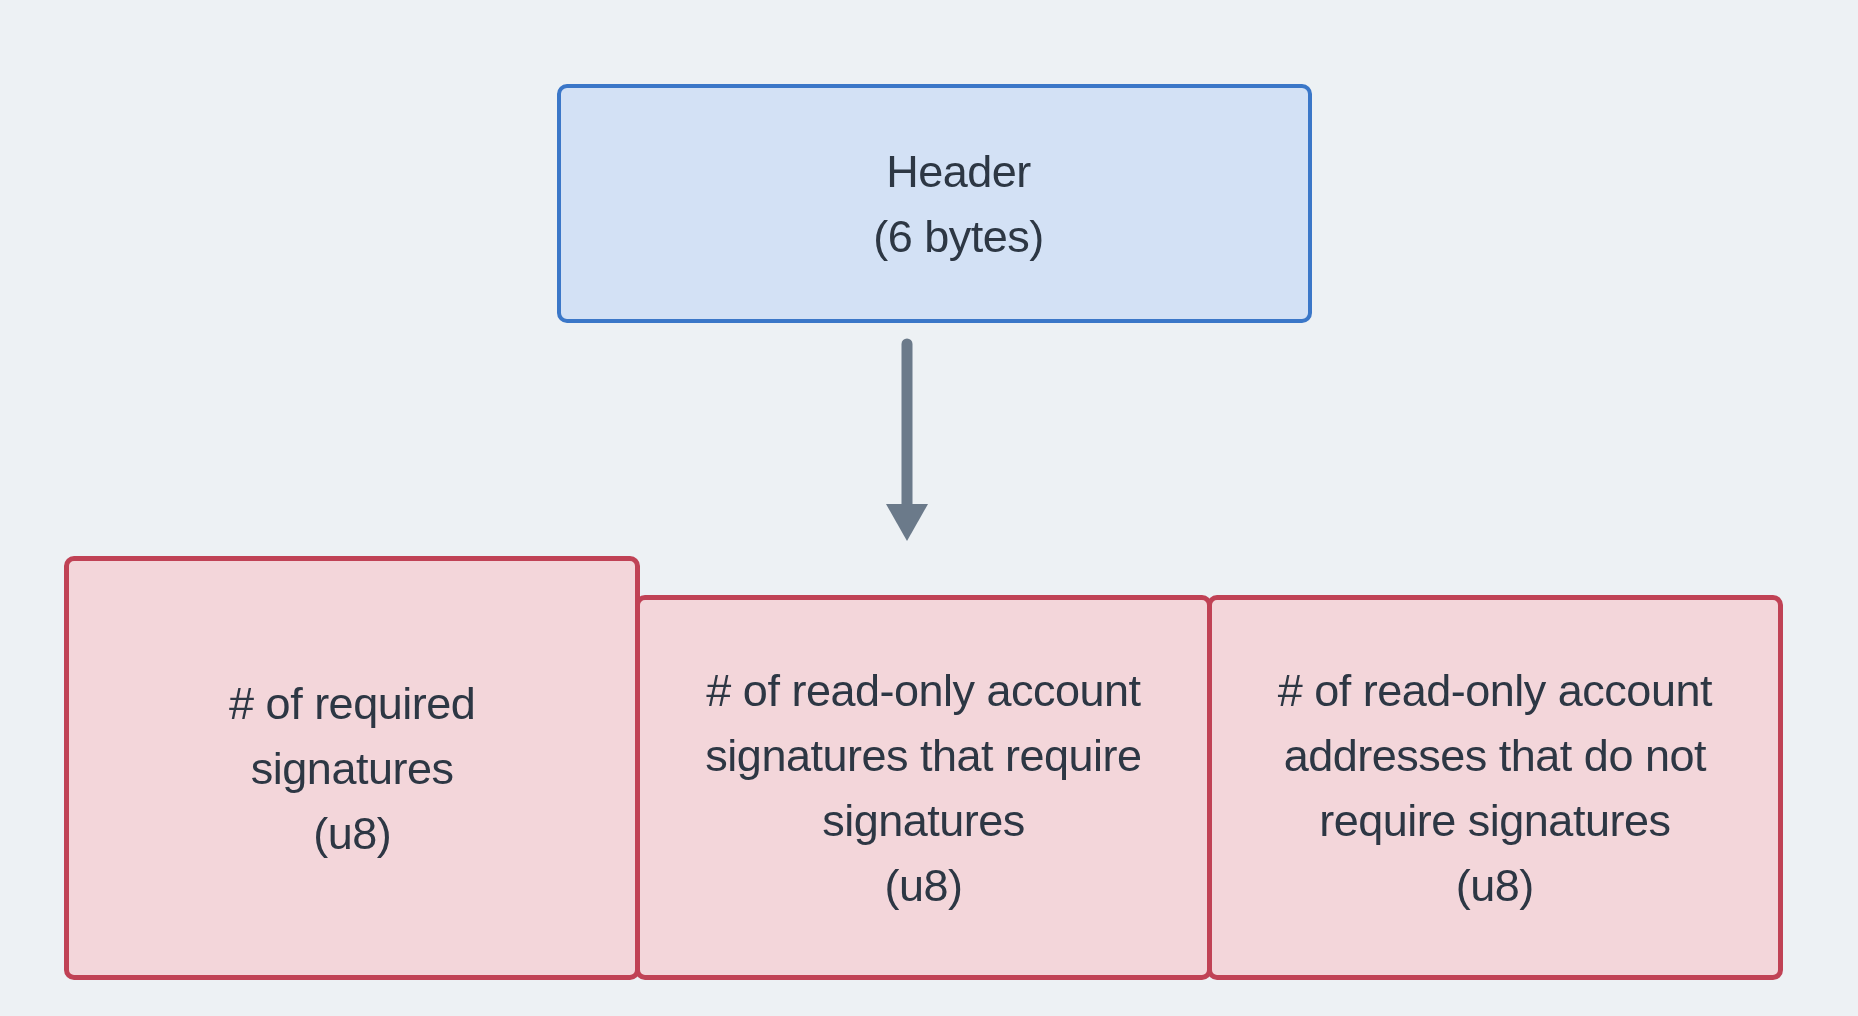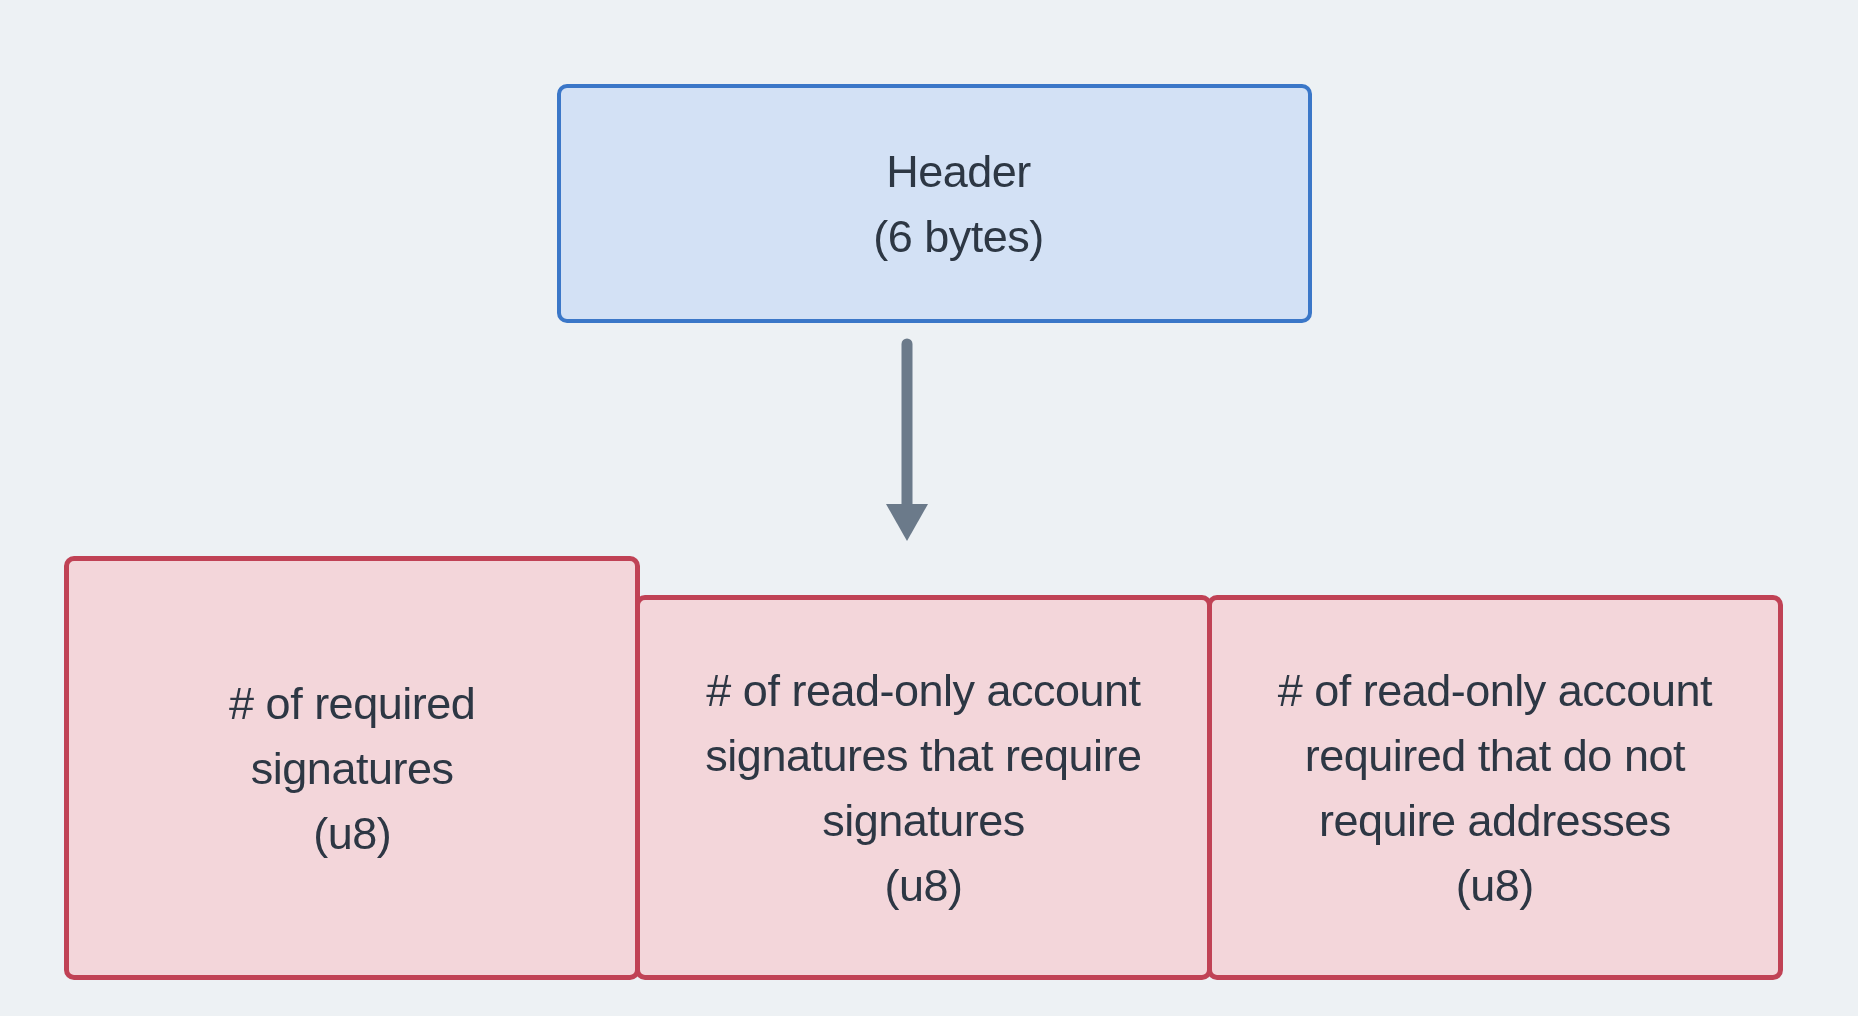"required that do not" div.line { text: required -> addresses }
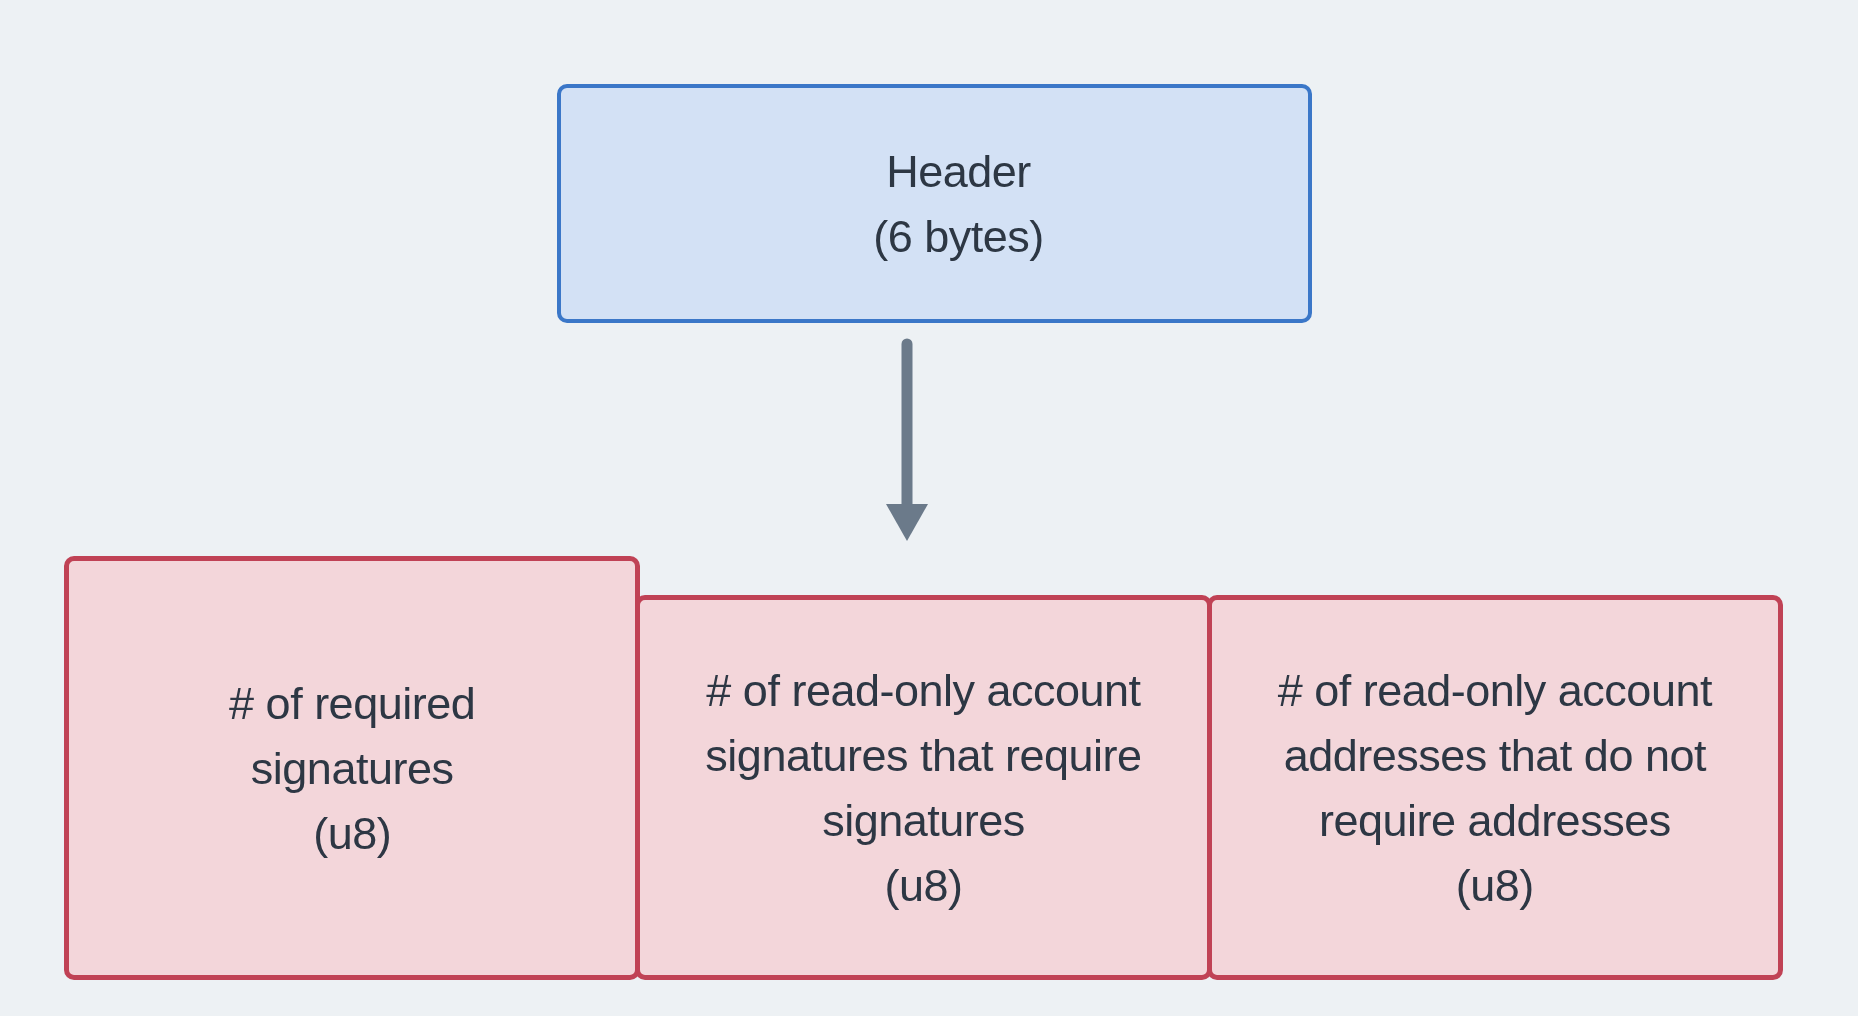"require addresses" div.line { text: addresses -> signatures }
